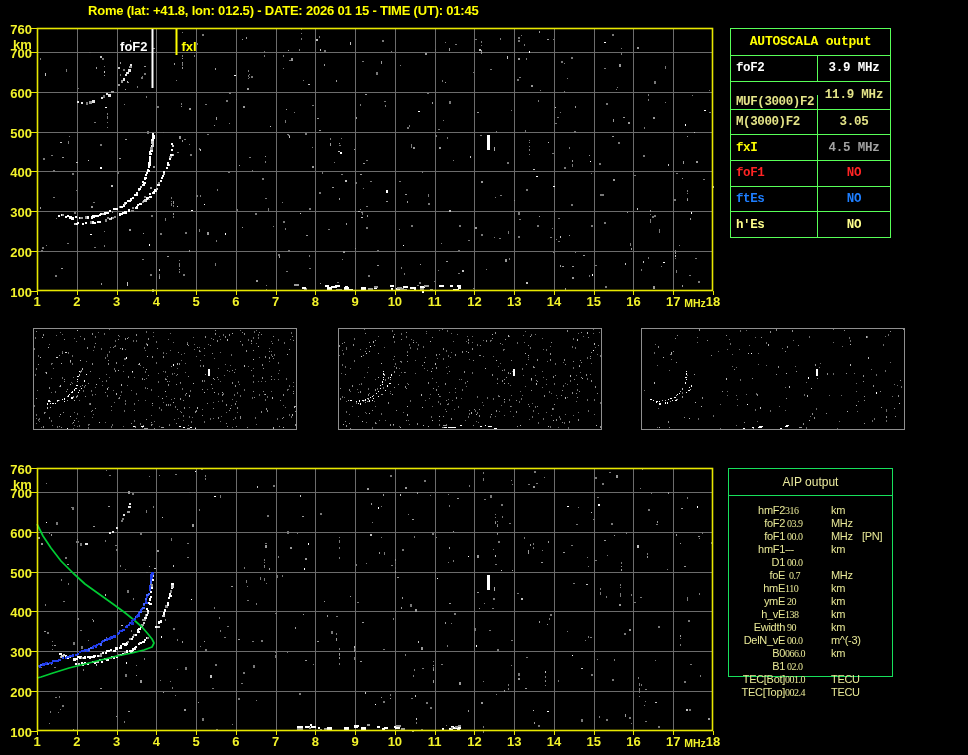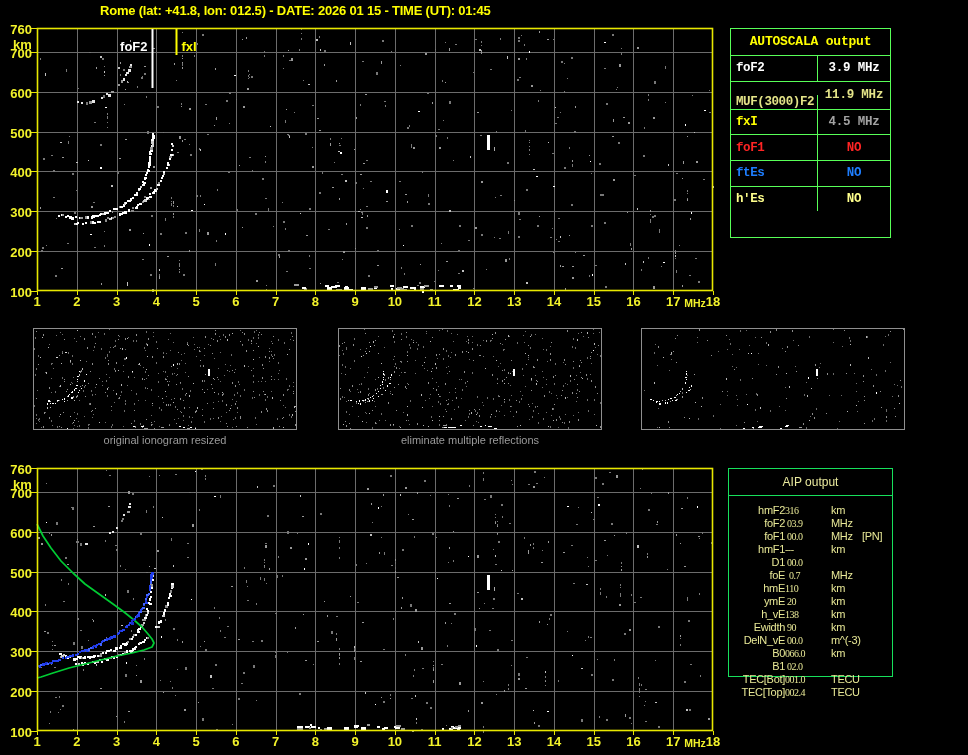"Rome (lat: +41.8, lon: 012.5)" .page-title { left: 100px -> 88px }
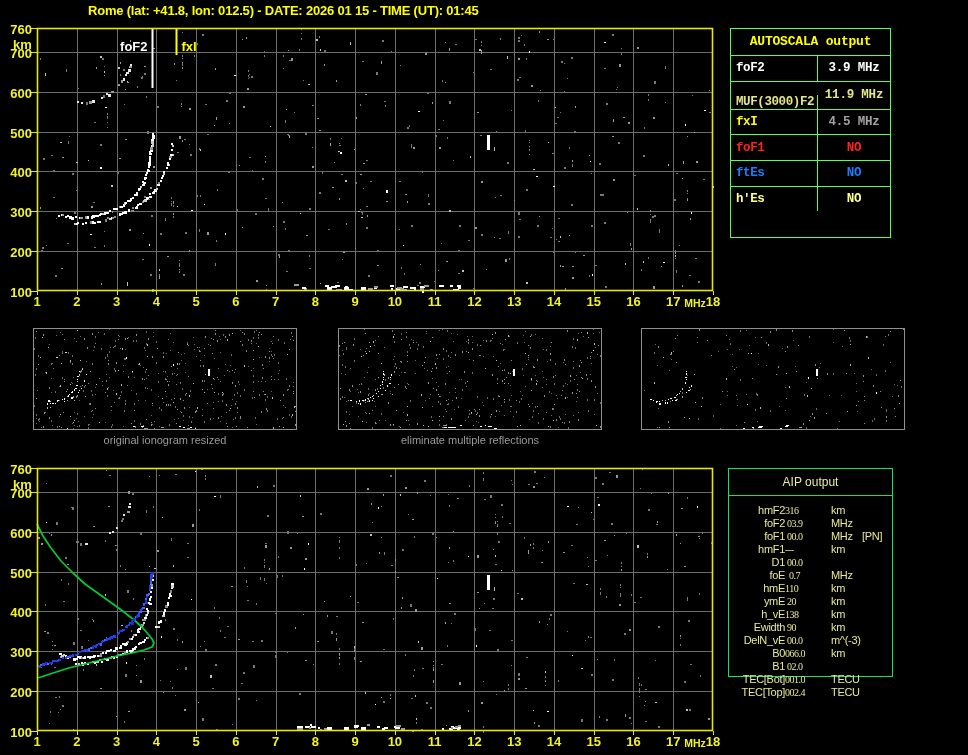"M(3000)F2" div.as-row { html: none -> <div> <div>M(3000)F2</div> <div>3.05</div> </div> }
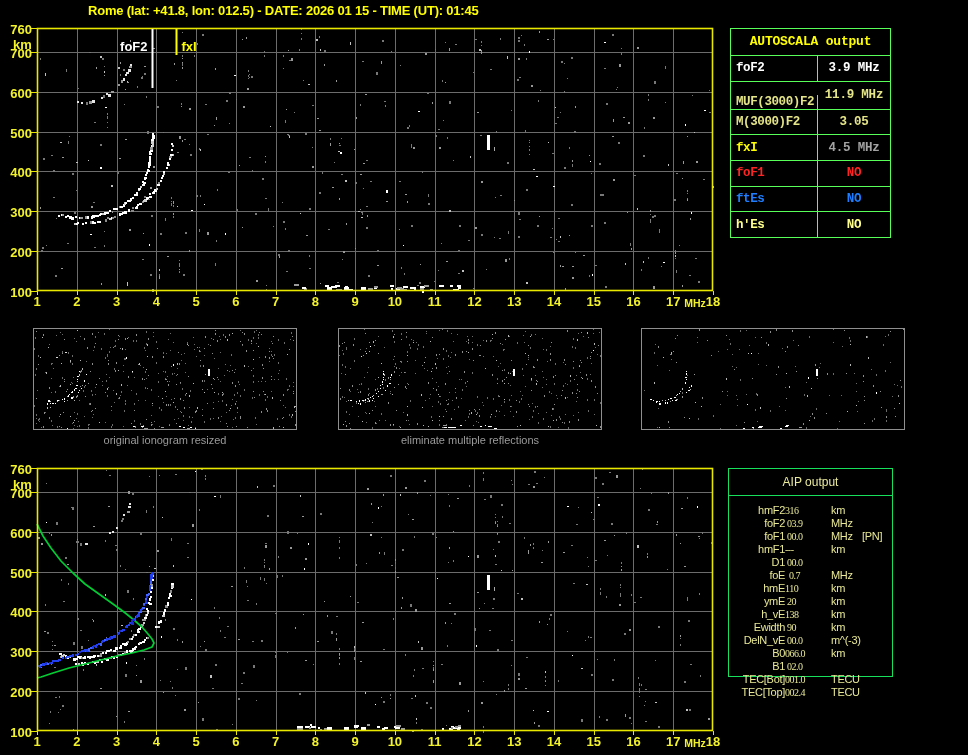"original ionogram resized" div.thumb-caption { html: <div>original ionogram resized</div> -> none }
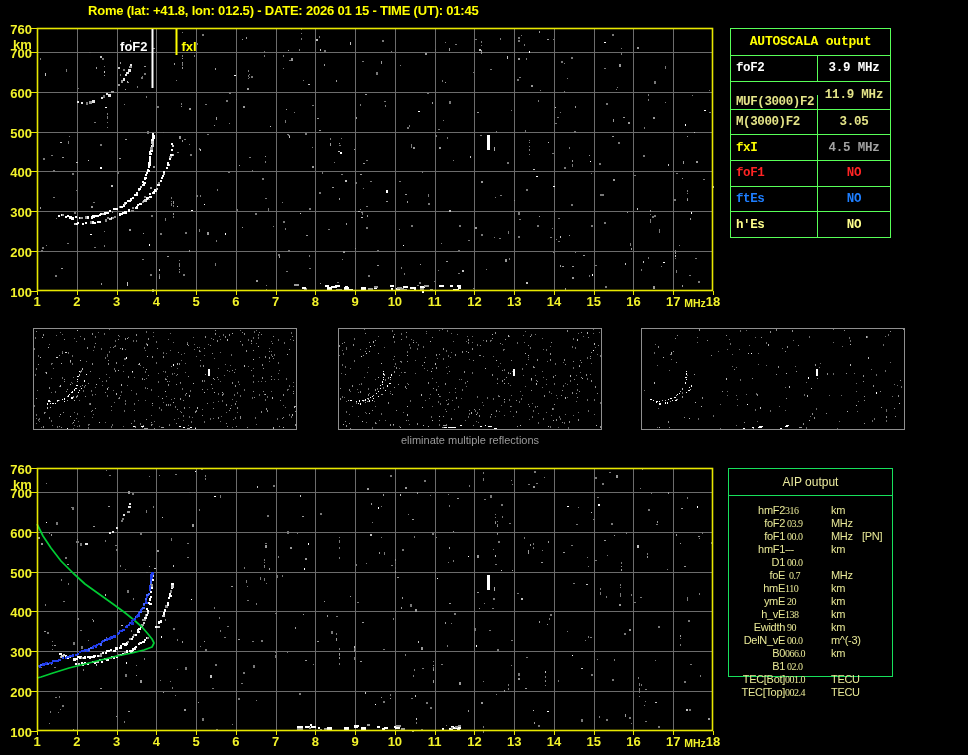"eliminate multiple reflections" div.thumb-caption { html: <div>eliminate multiple reflections</div> -> none }
